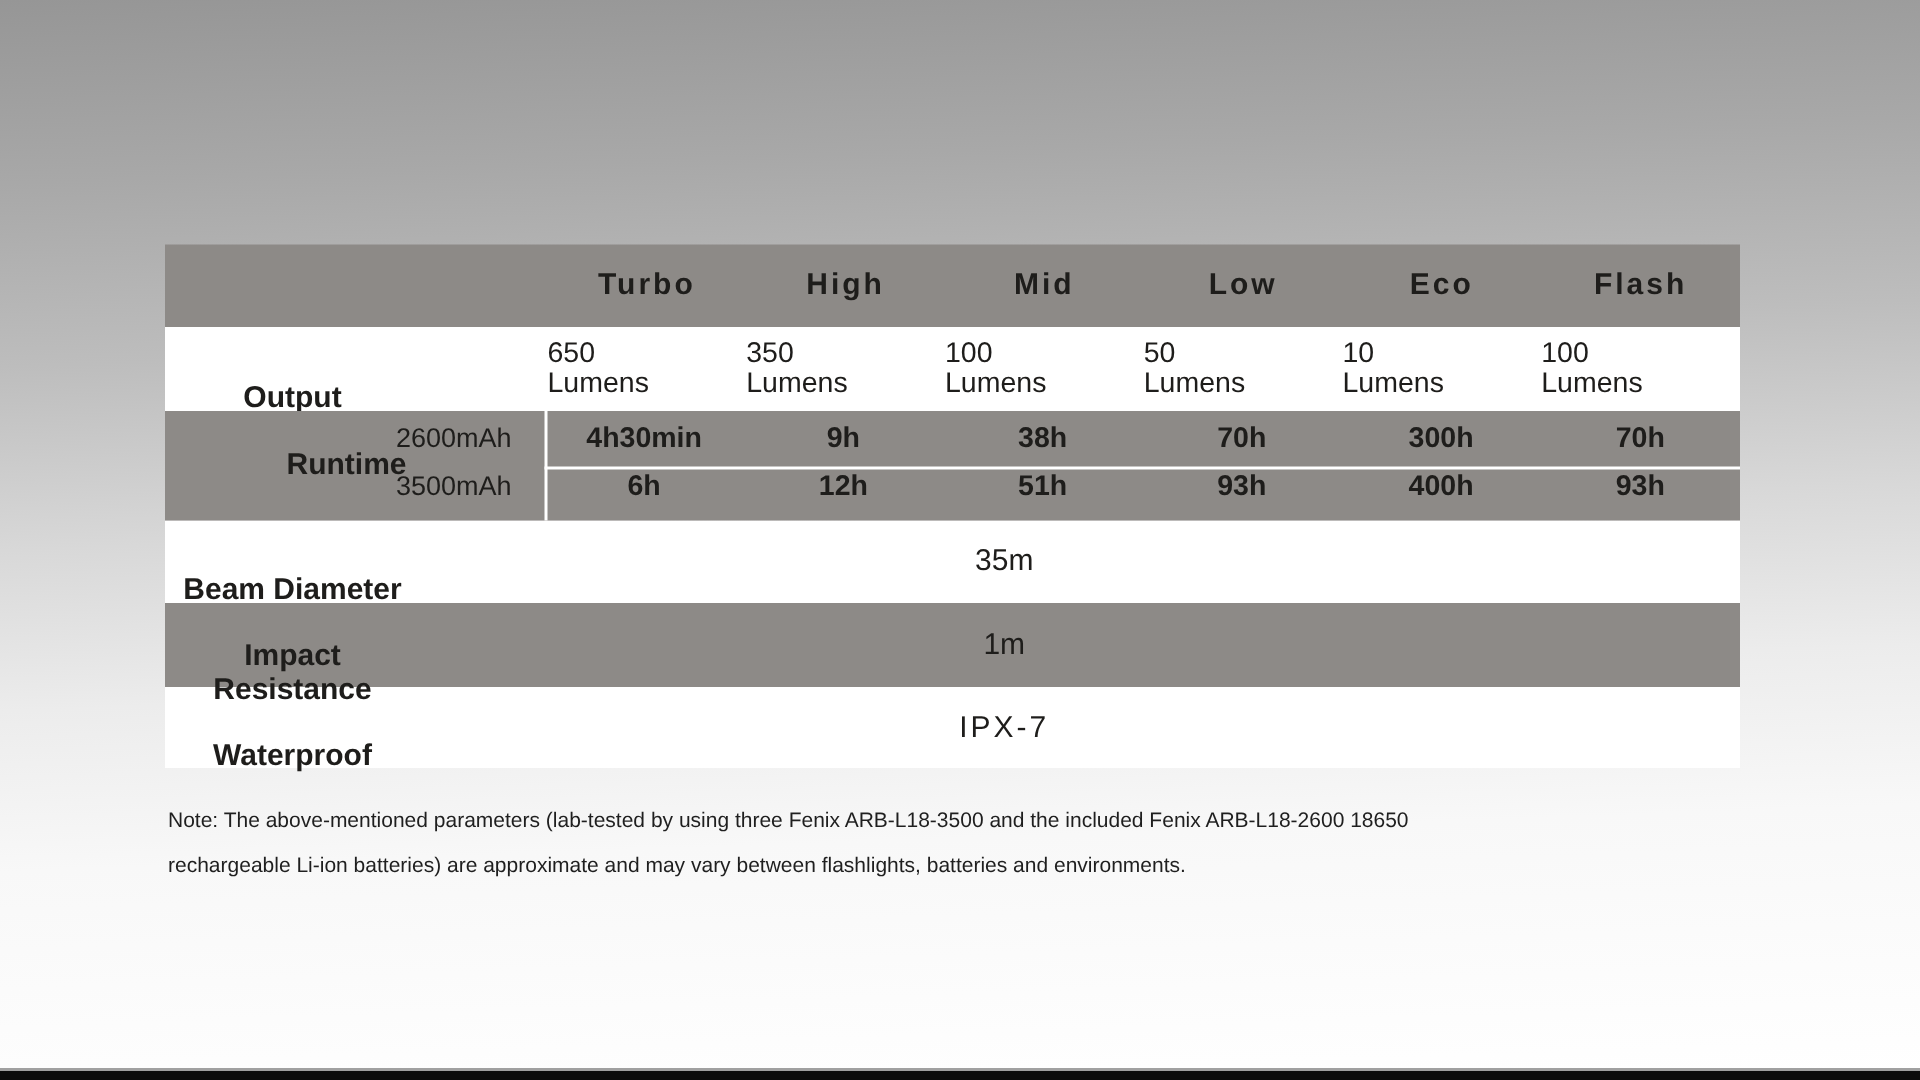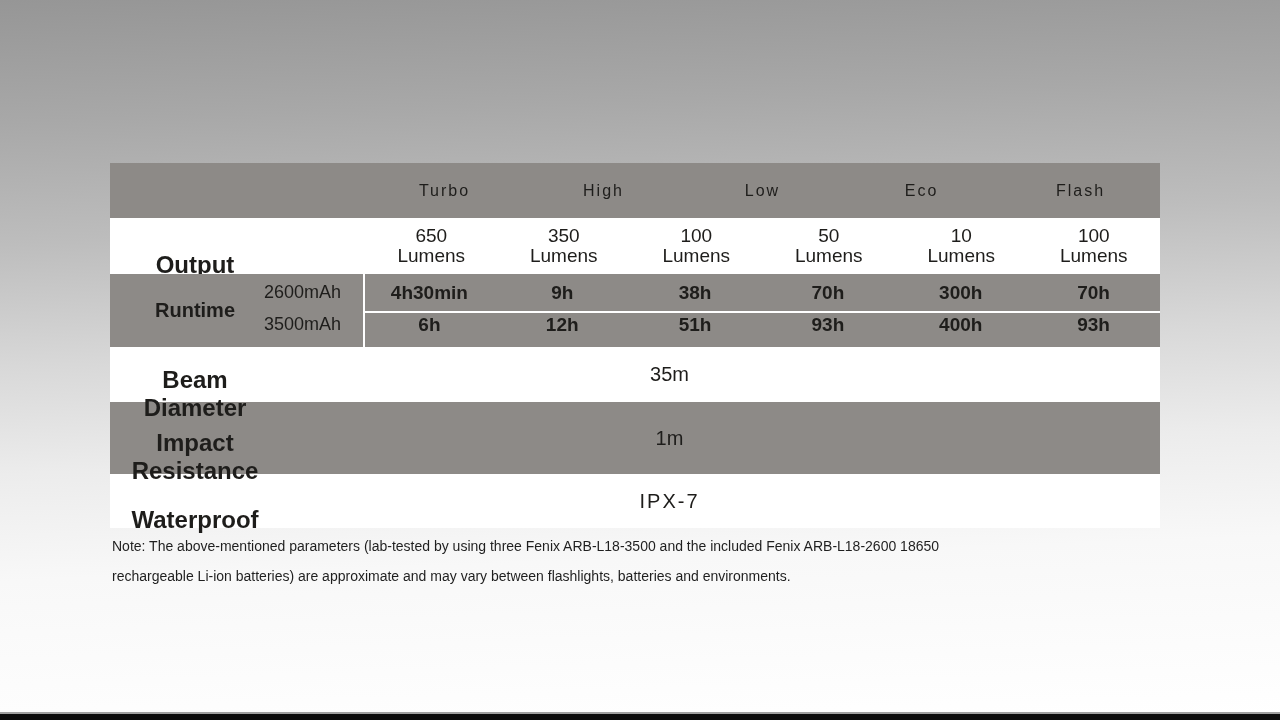"Turbo" .col-h { font-size: 16px -> 20px; font-weight: normal -> bold }
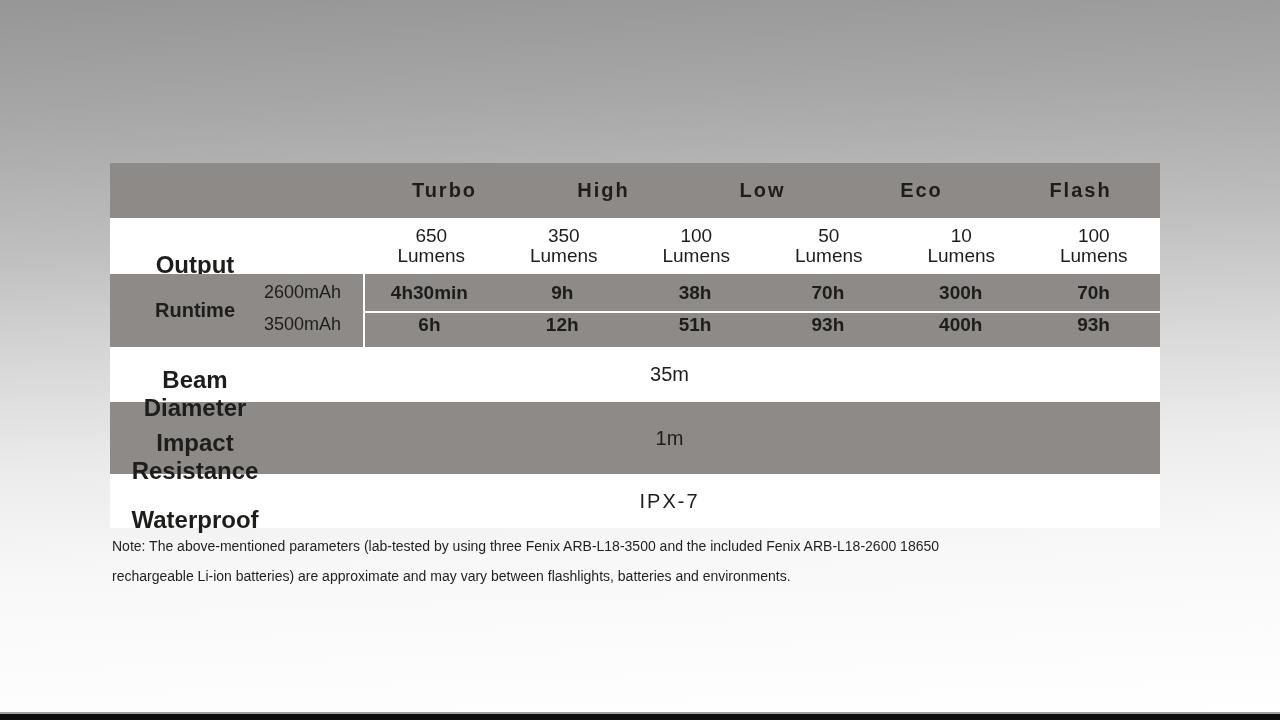"Mid" div.col-h { html: none -> <div>Mid</div> }
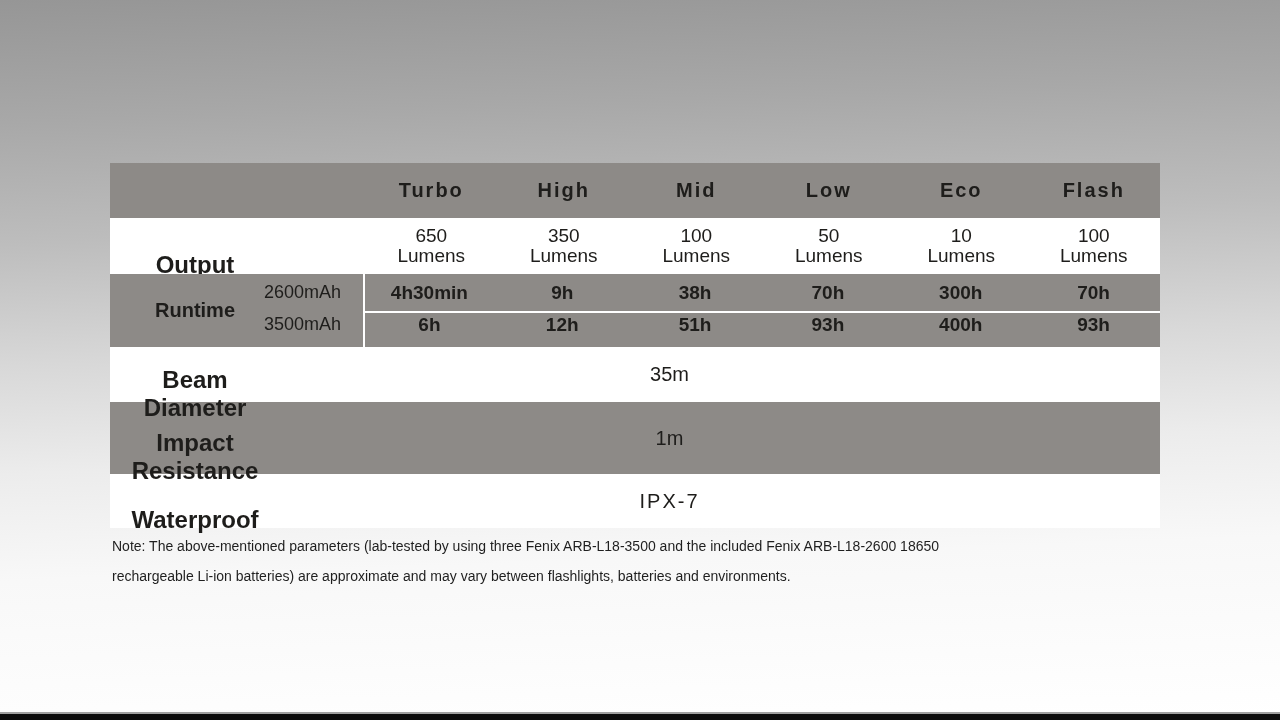"650" .cell { align-items: center -> flex-start }
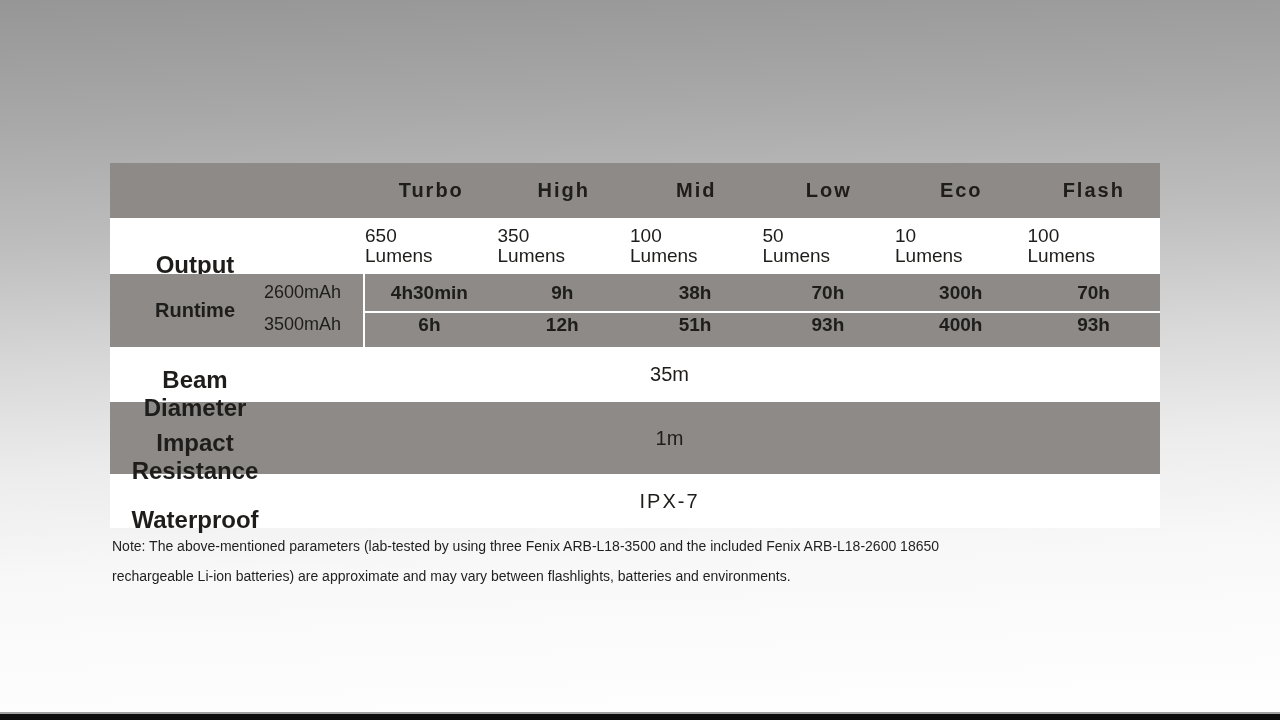"Output" .lbl { font-size: 24px -> 20px }
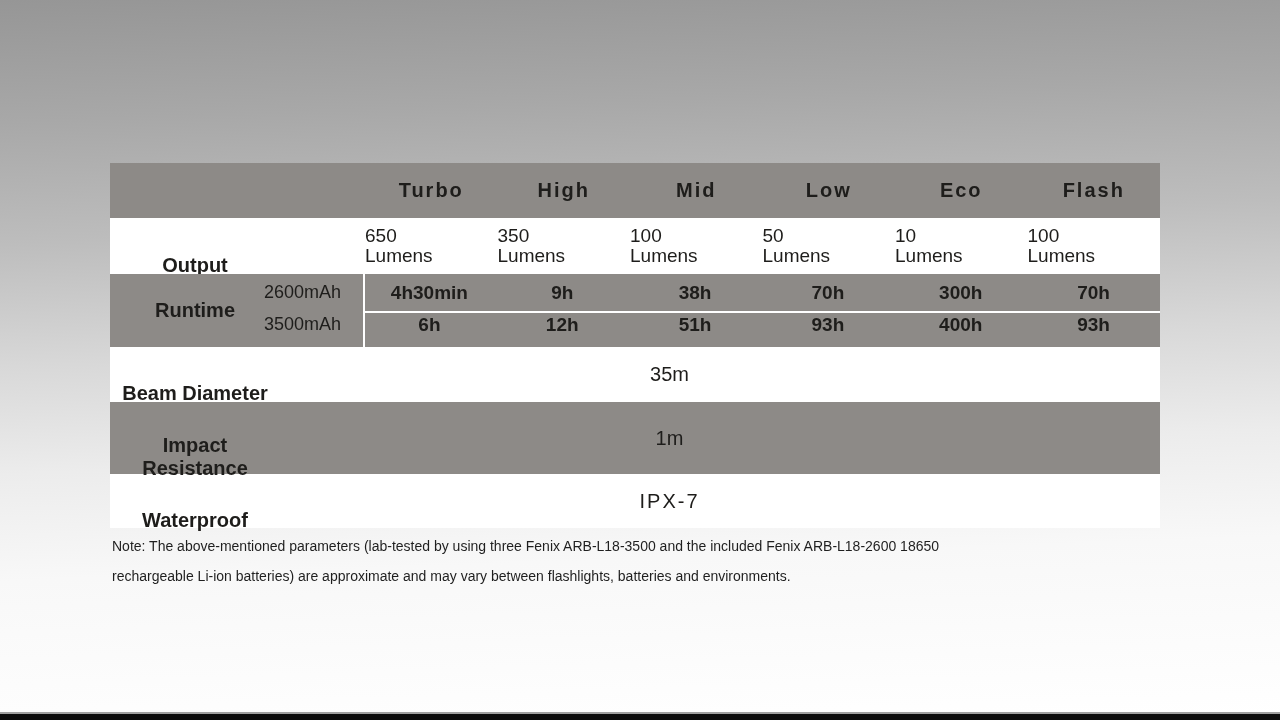"Runtime" .rt-label { padding-left: none -> 36px }
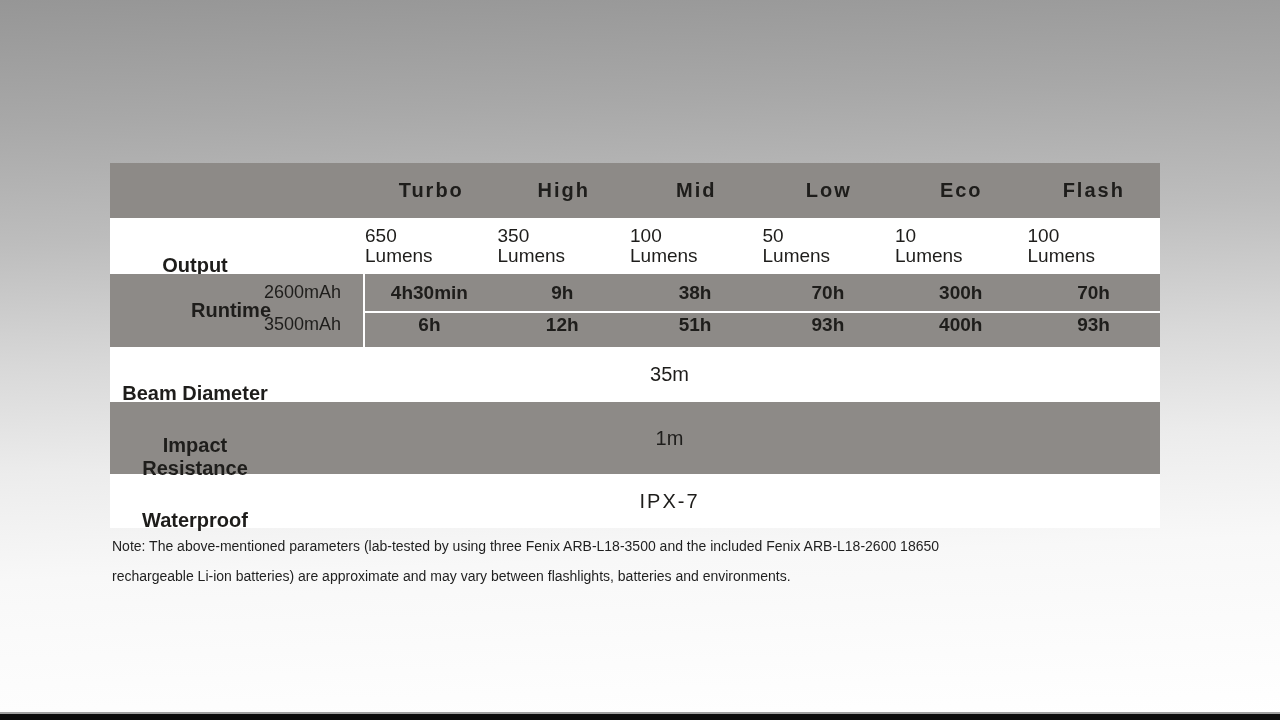"Impact Resistance" .impact-row { height: 72px -> 56px }
